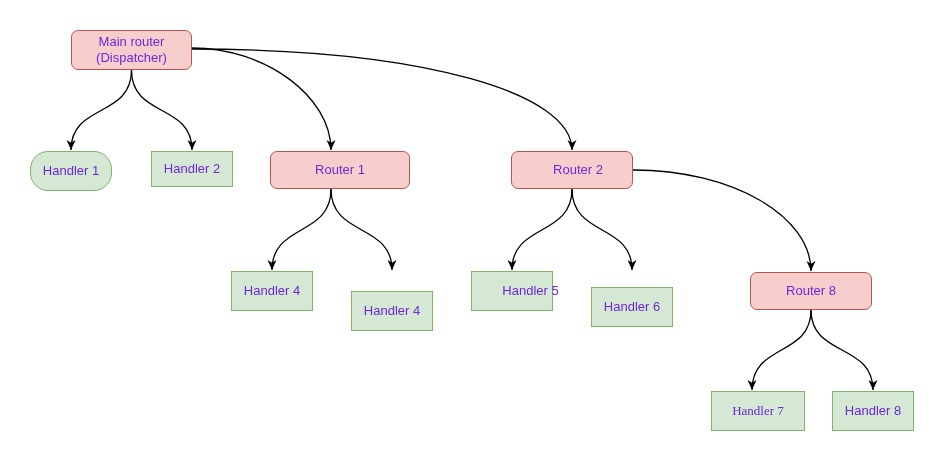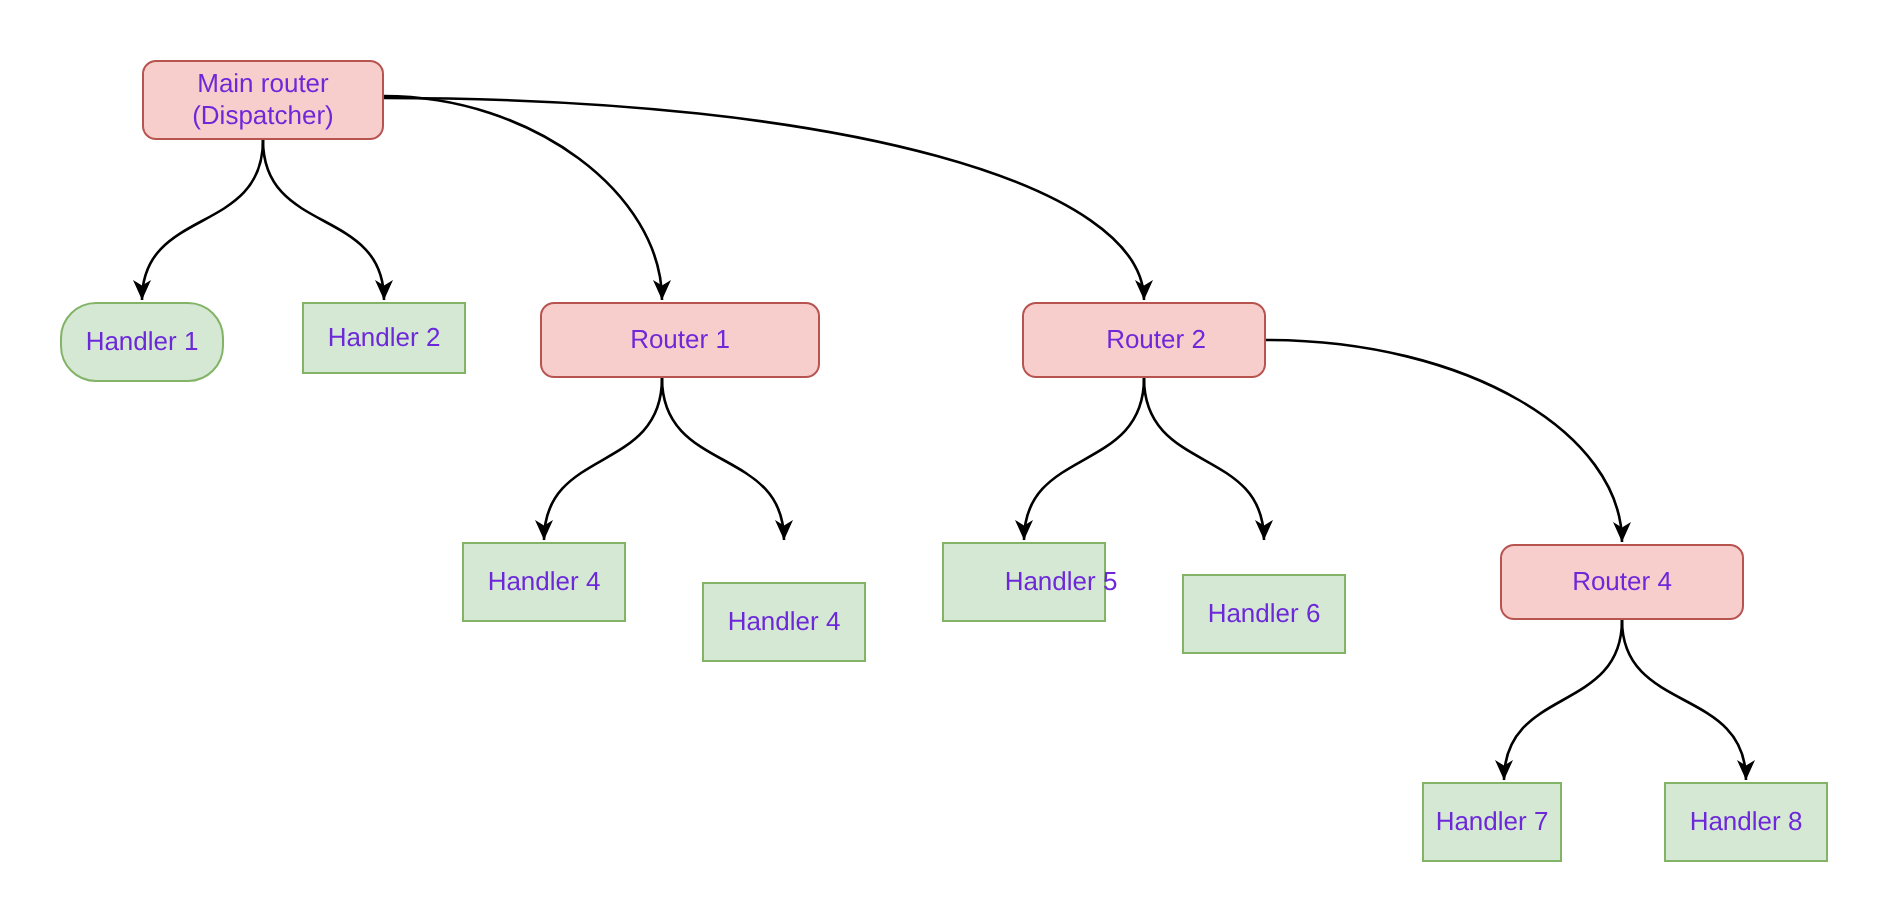"Router 4" span { text: 4 -> 8 }
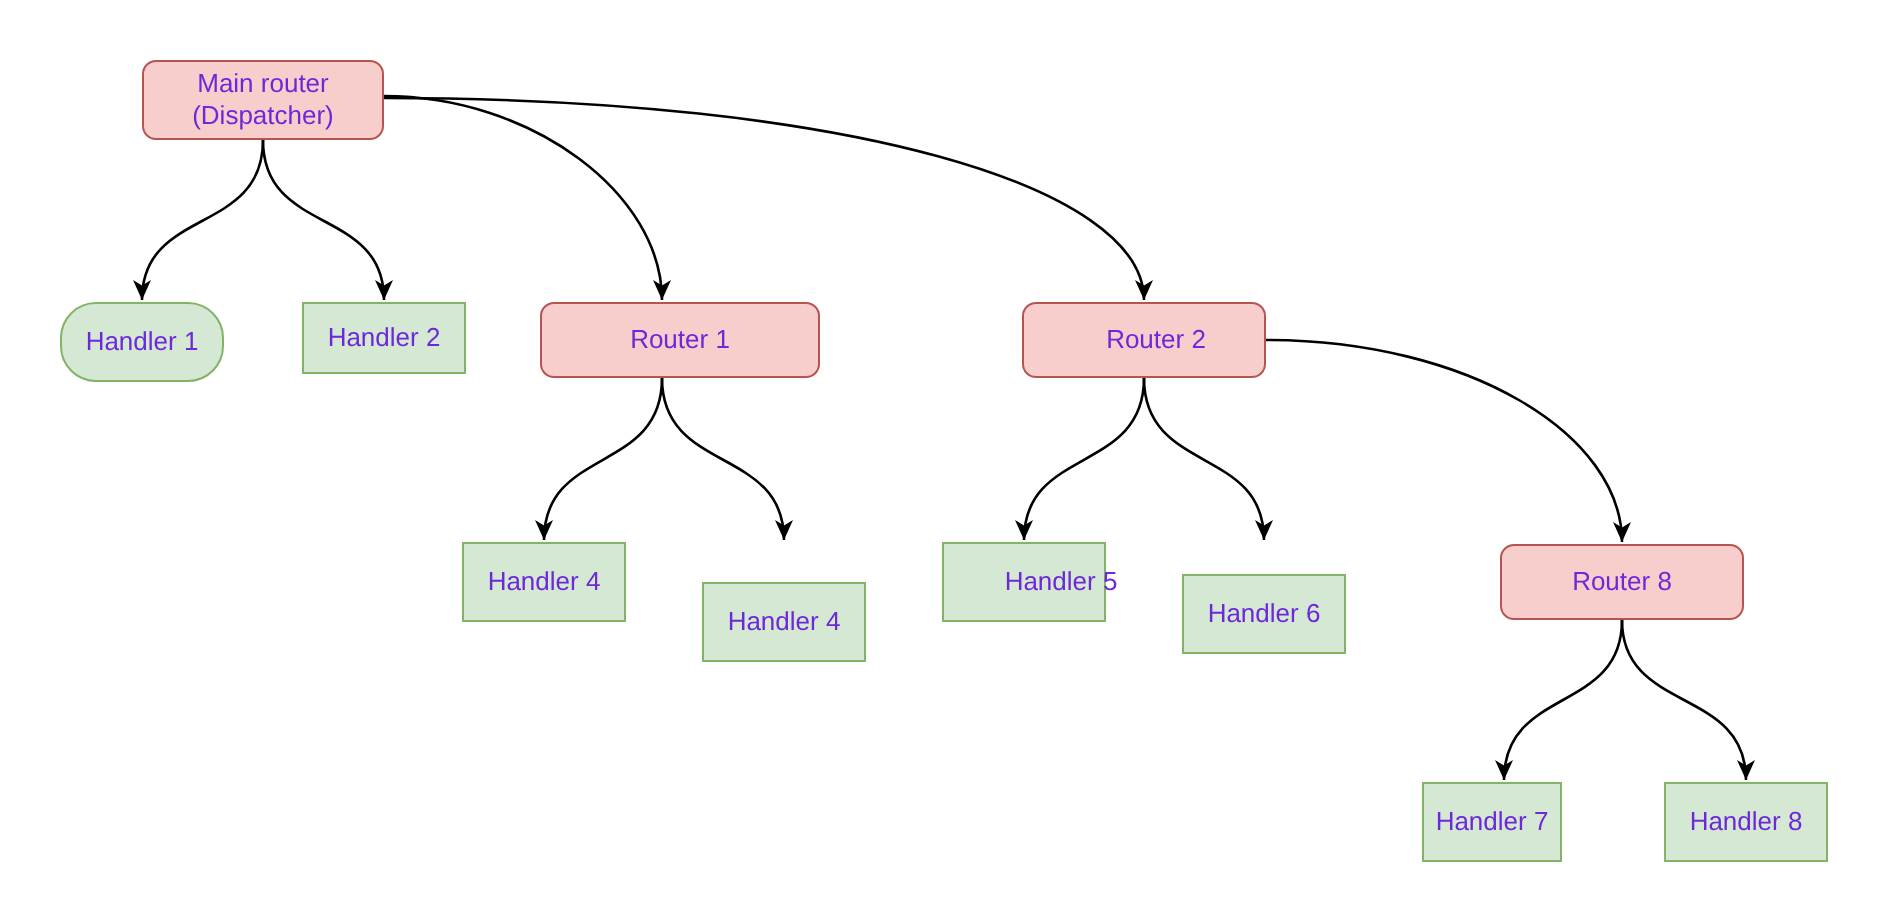"Handler 7" div.node { font-family: none -> Liberation Serif, serif; width: 70px -> 94px }
